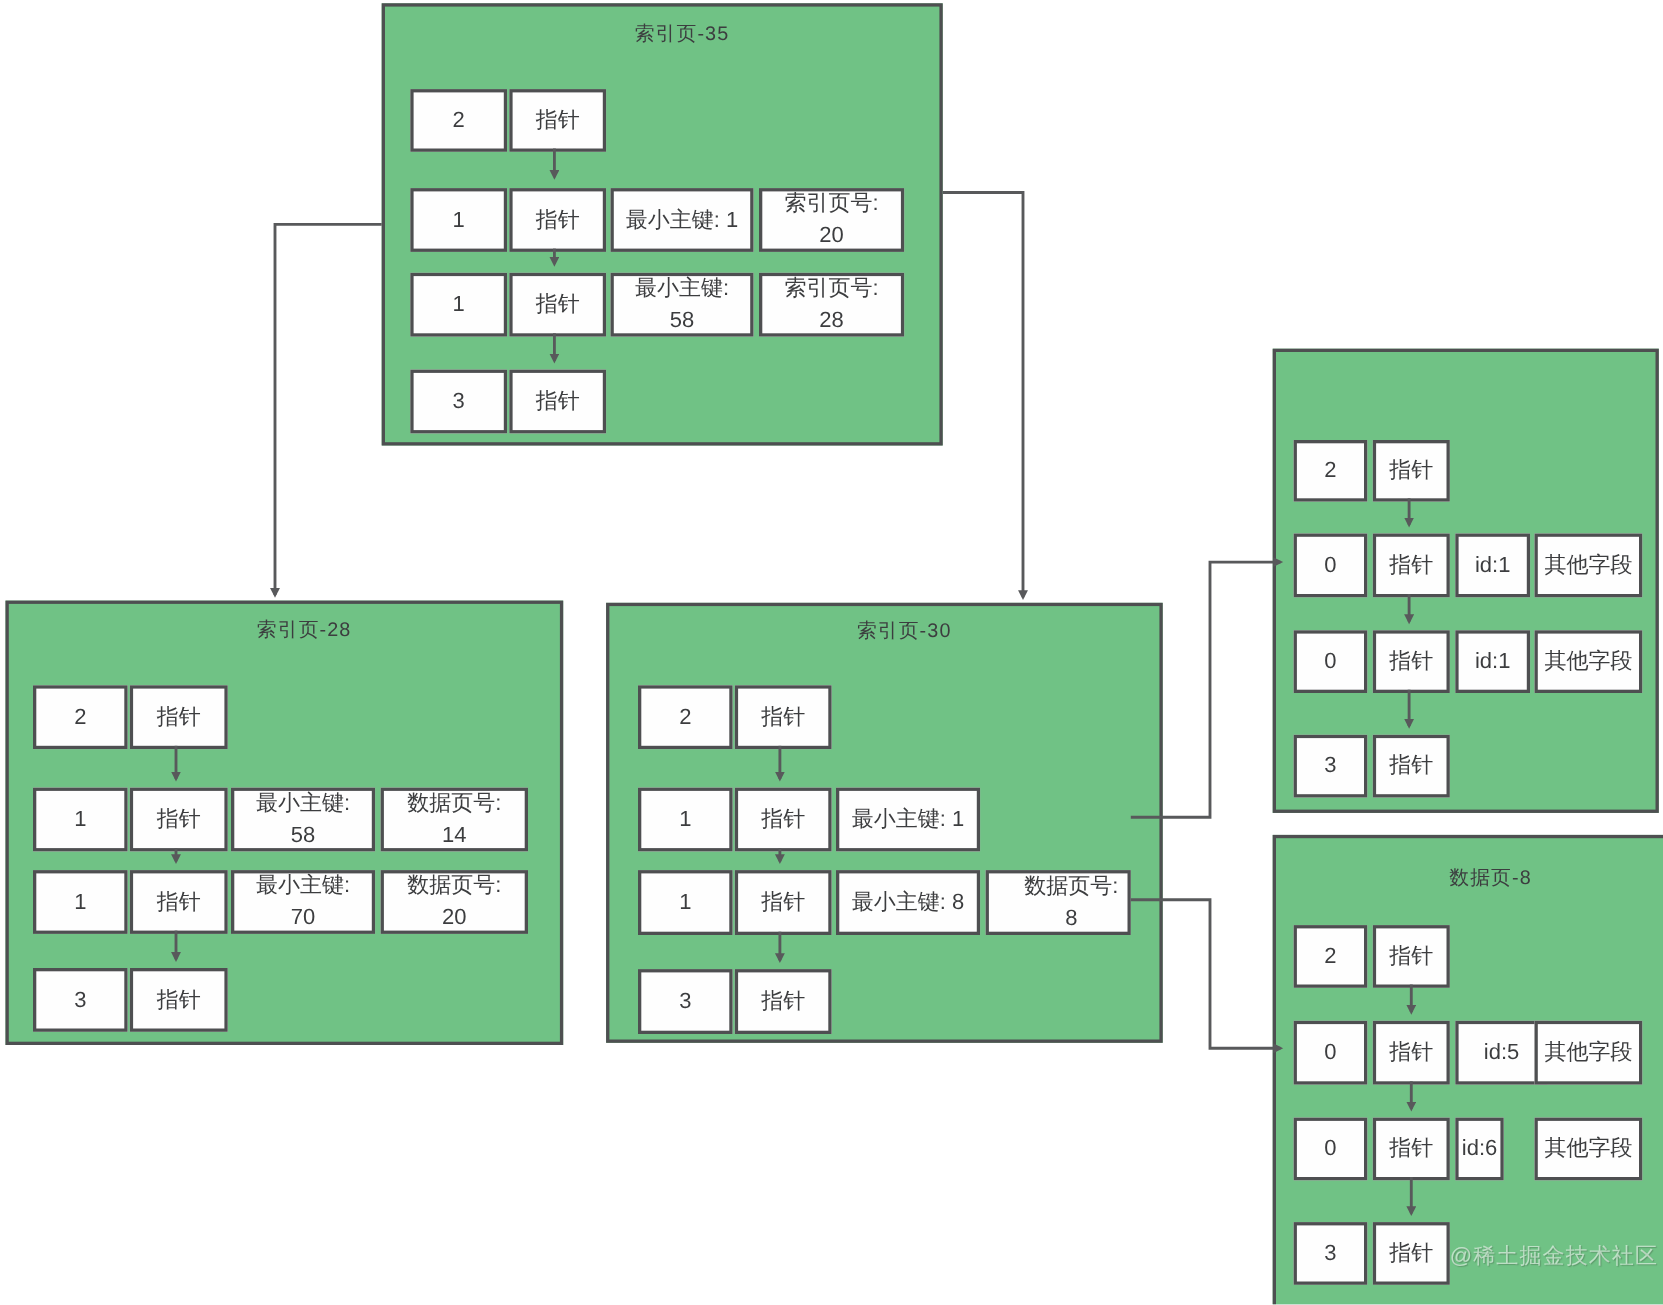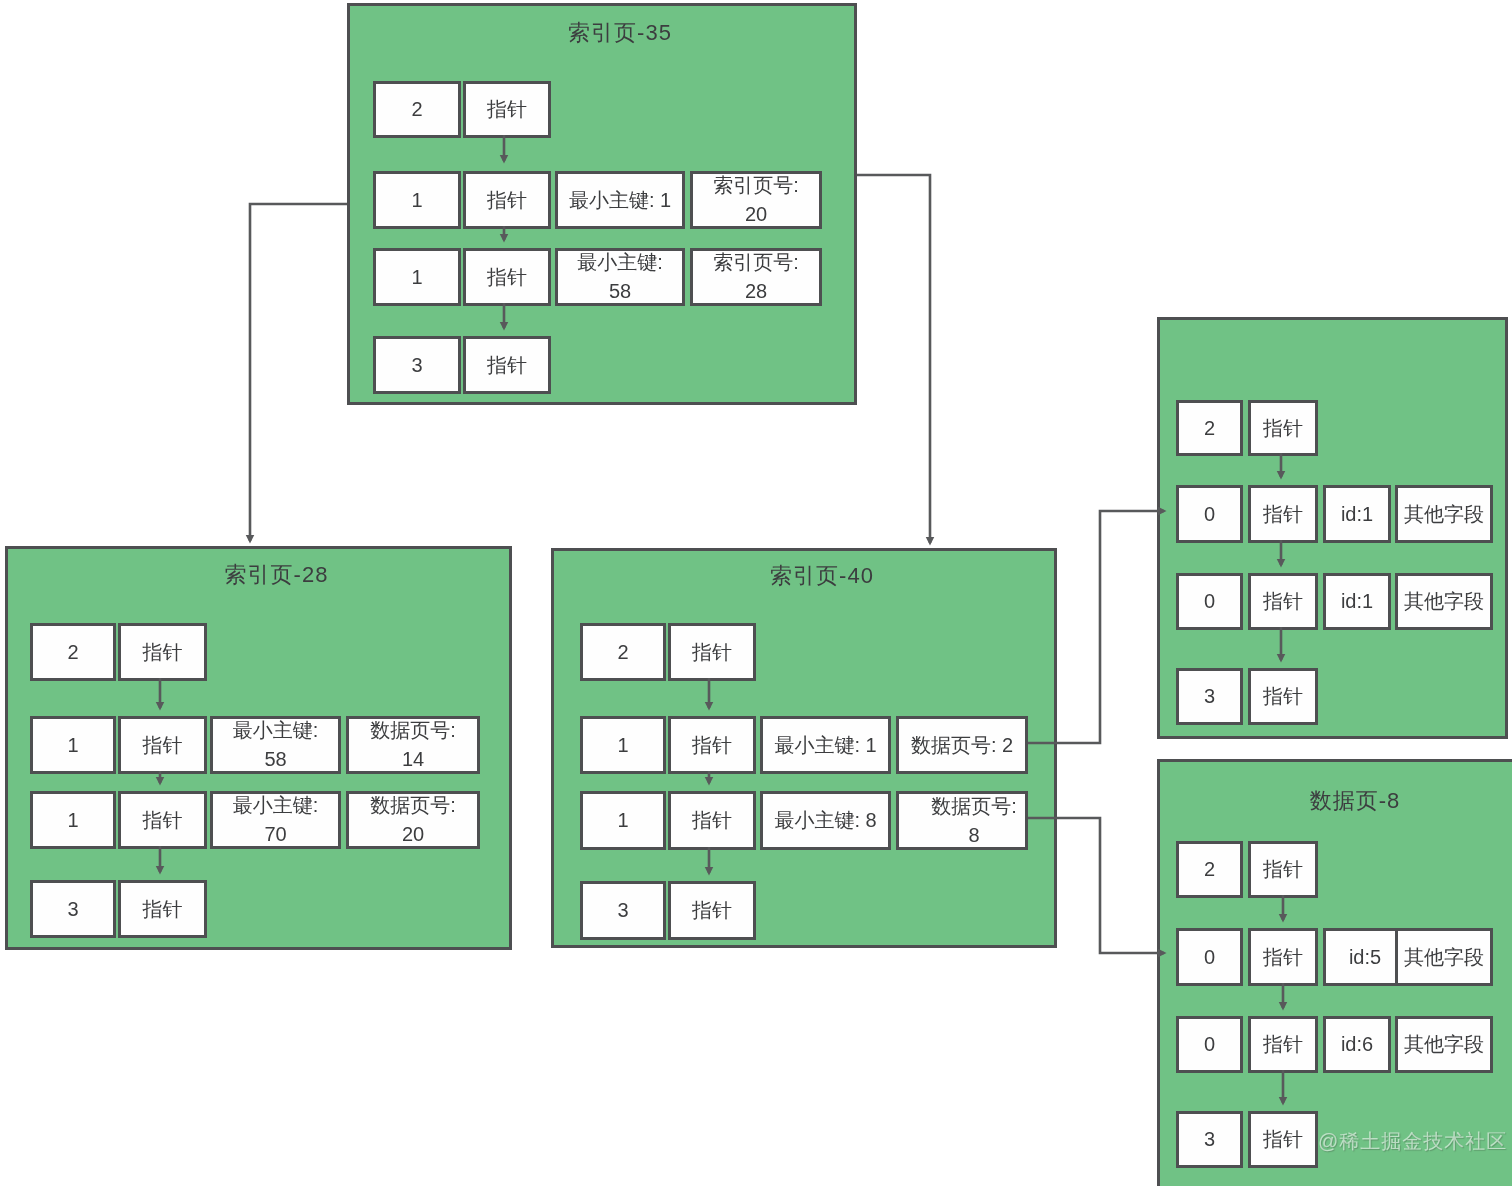"索引页-35" .page-title { font-size: 22px -> 18px }
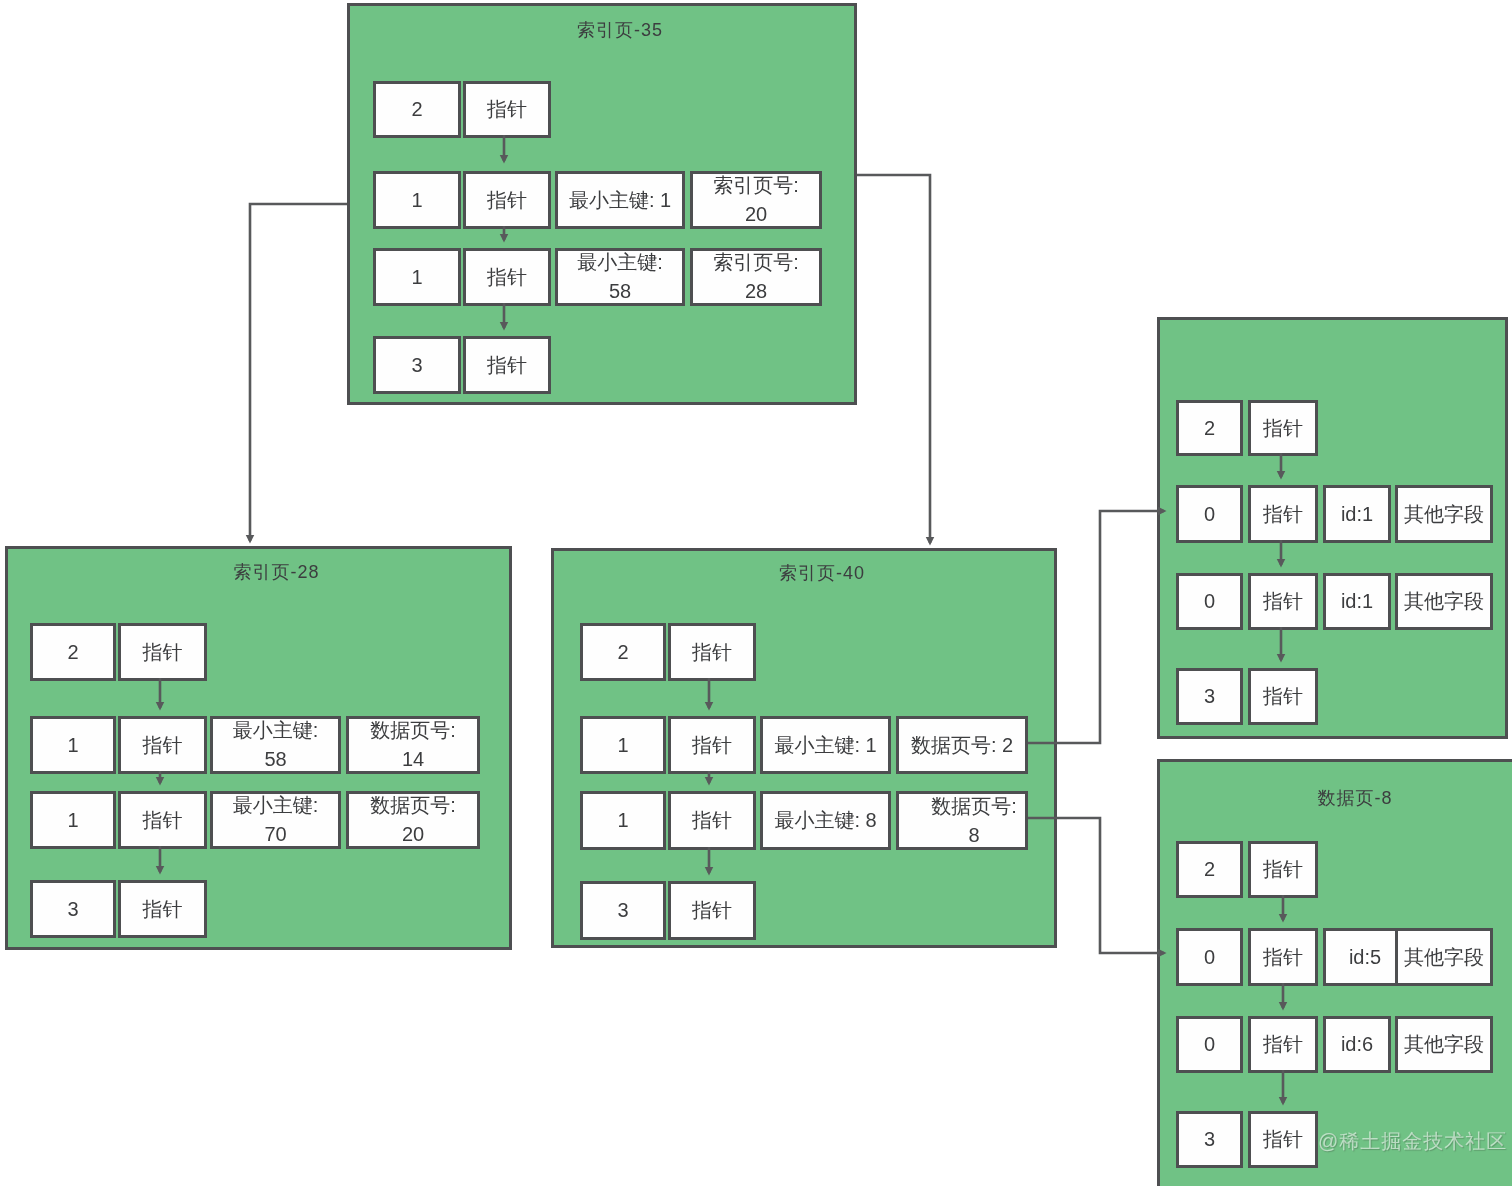"索引页-40" div.page-title { text: -40 -> -30 }
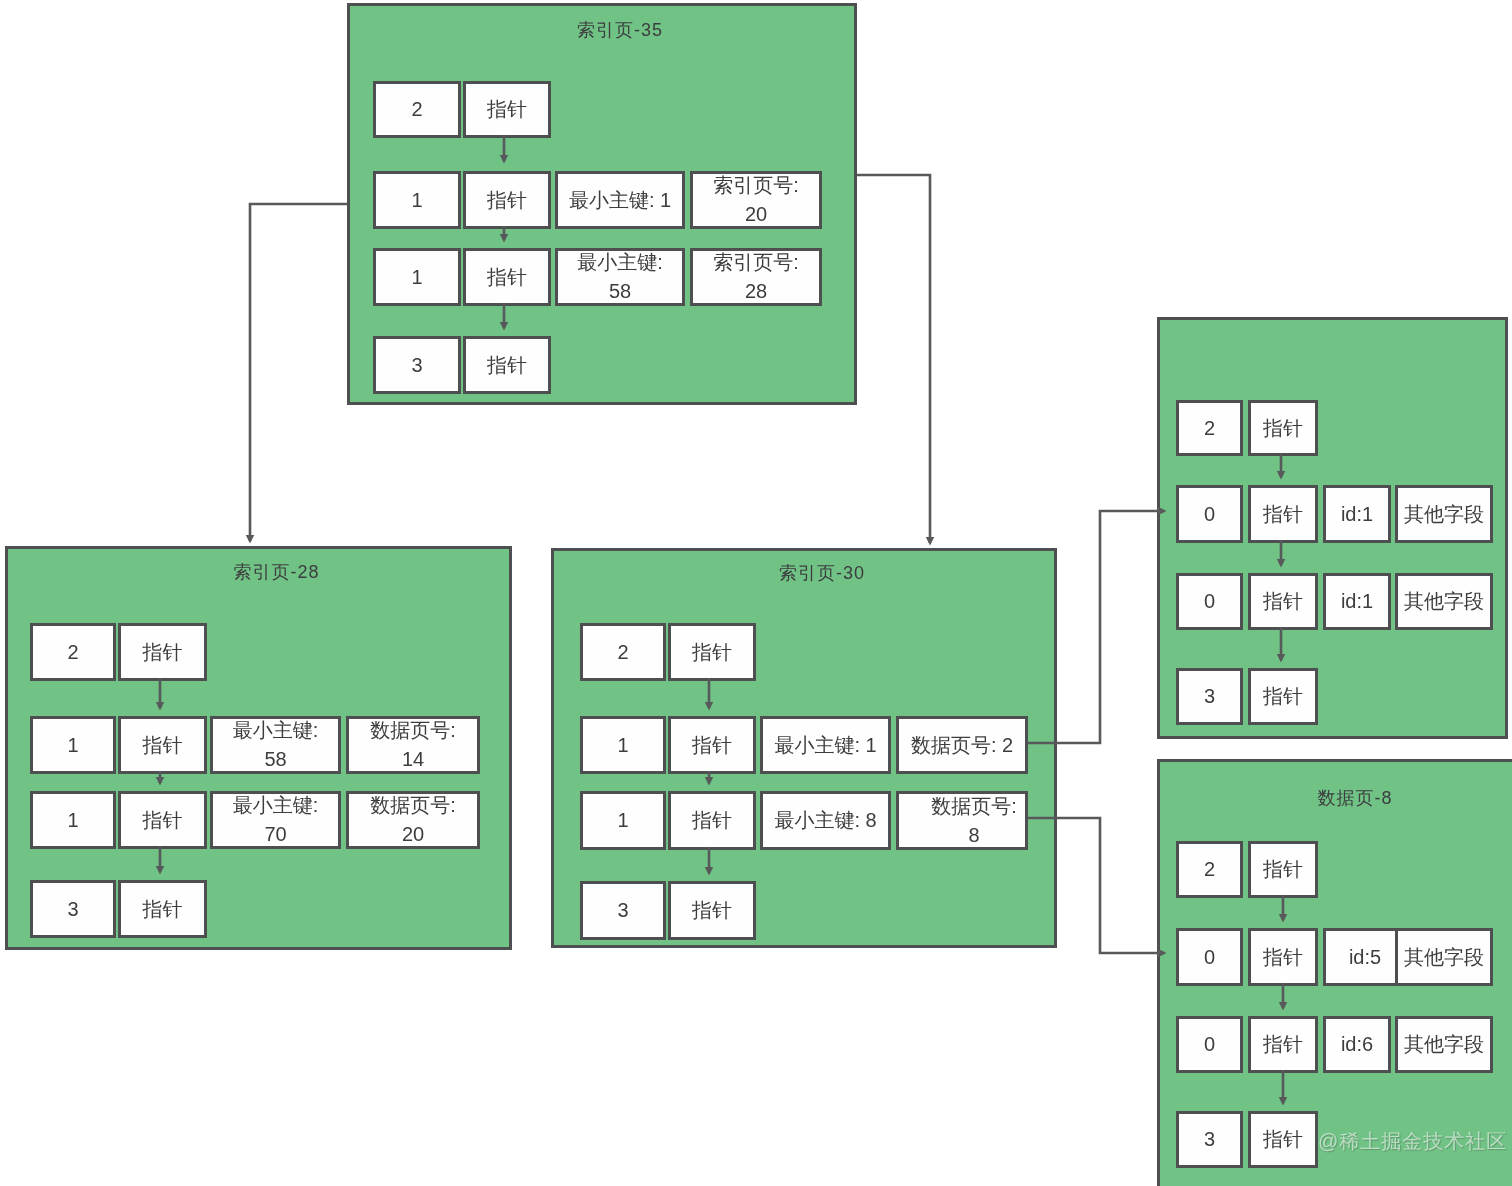"数据页号: 2" div.cell { html: <div>数据页号: 2</div> -> none }
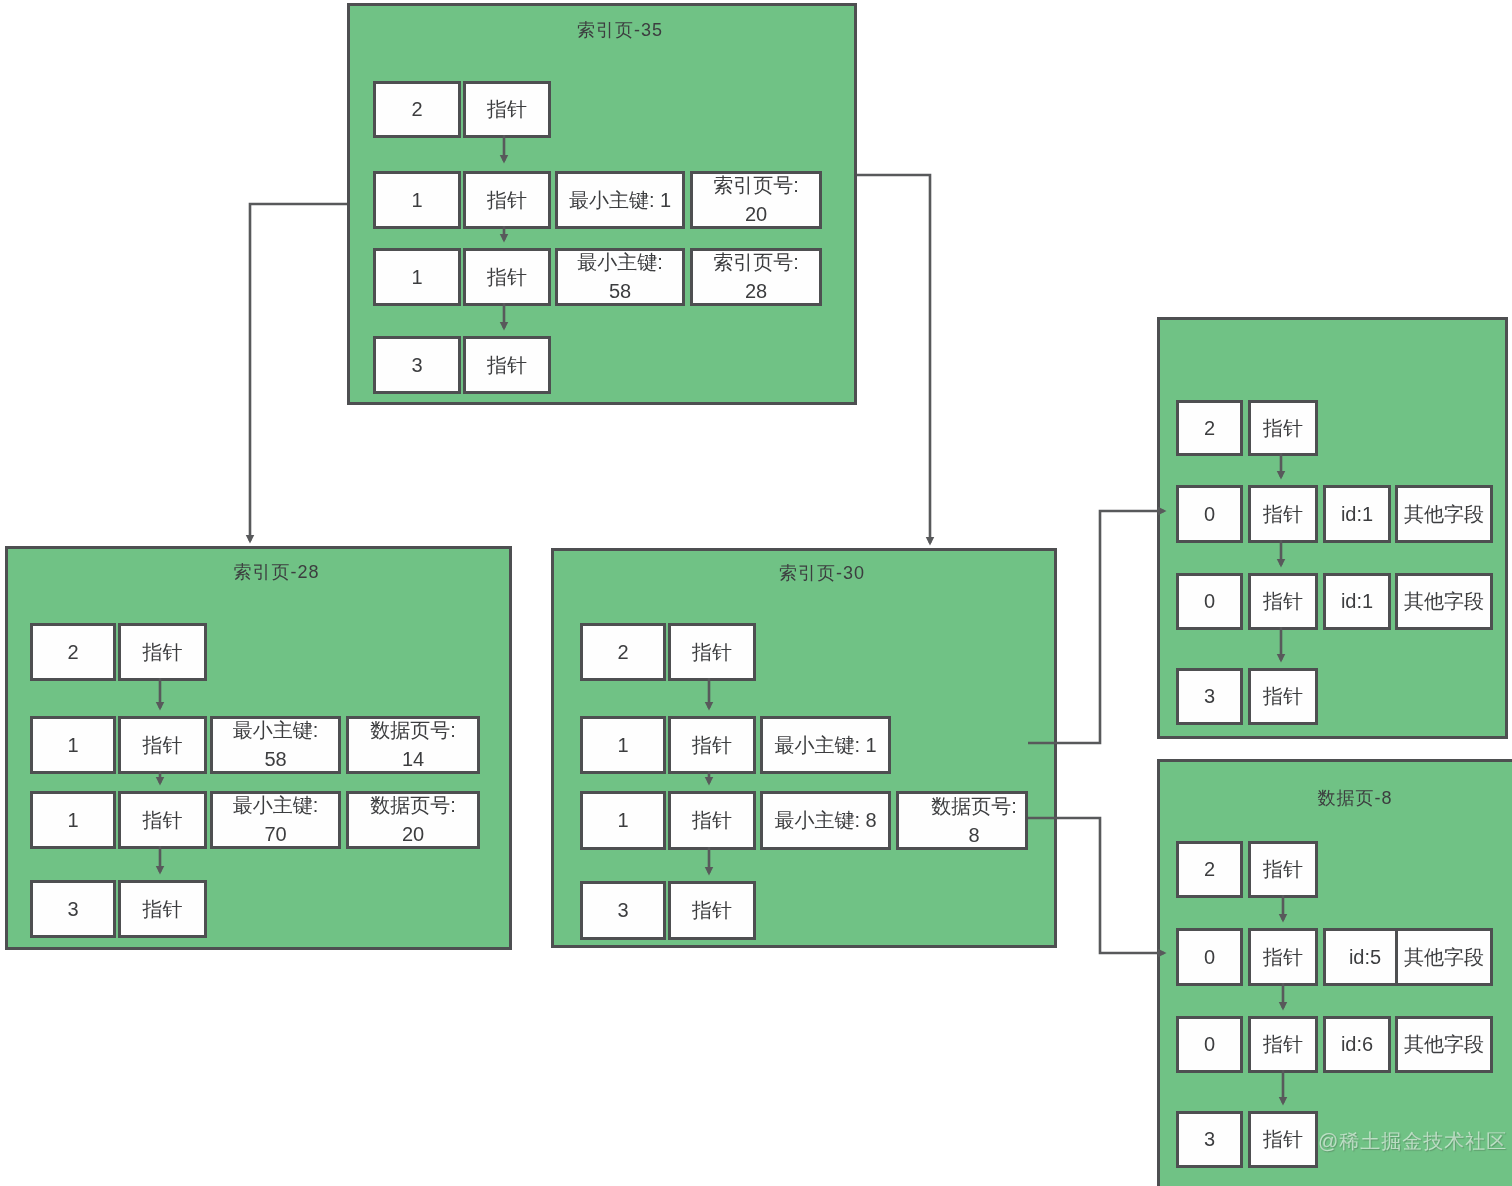"id:6" div.cell { width: 68px -> 44px }
